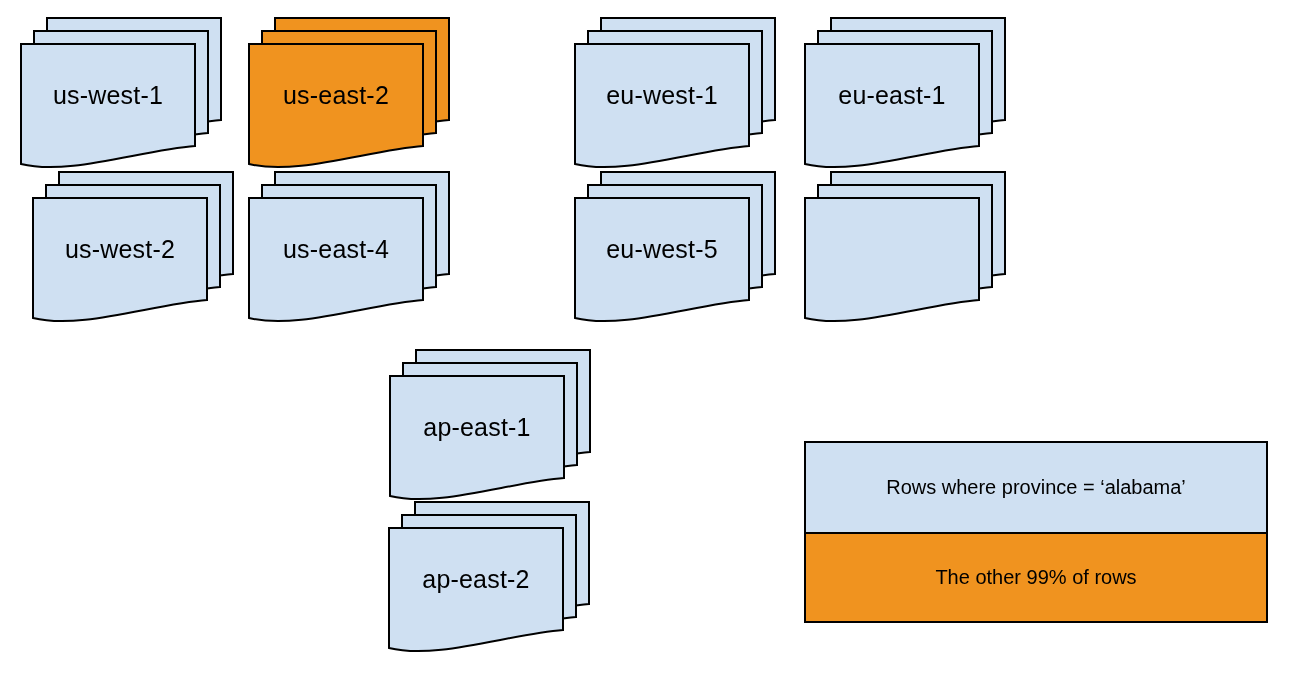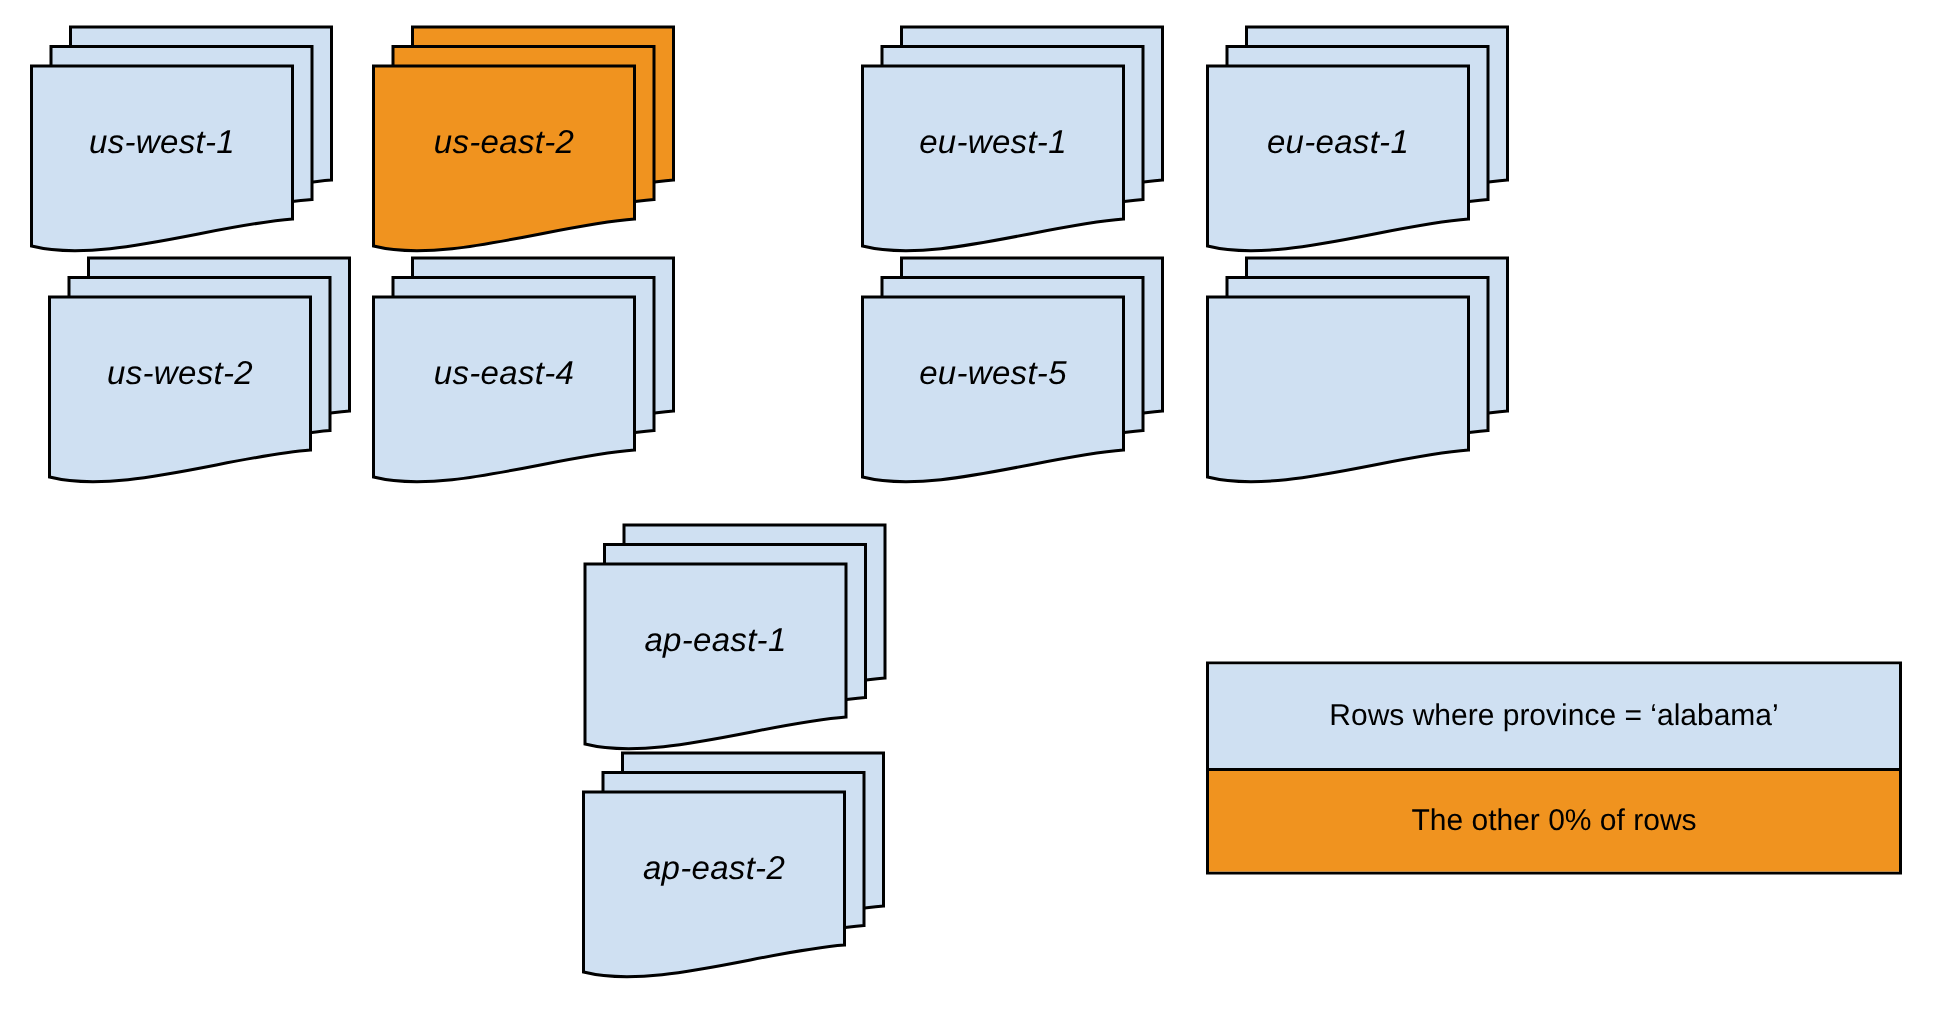"us-west-1" .stack-label { font-size: 22px -> 25px; font-style: italic -> none }
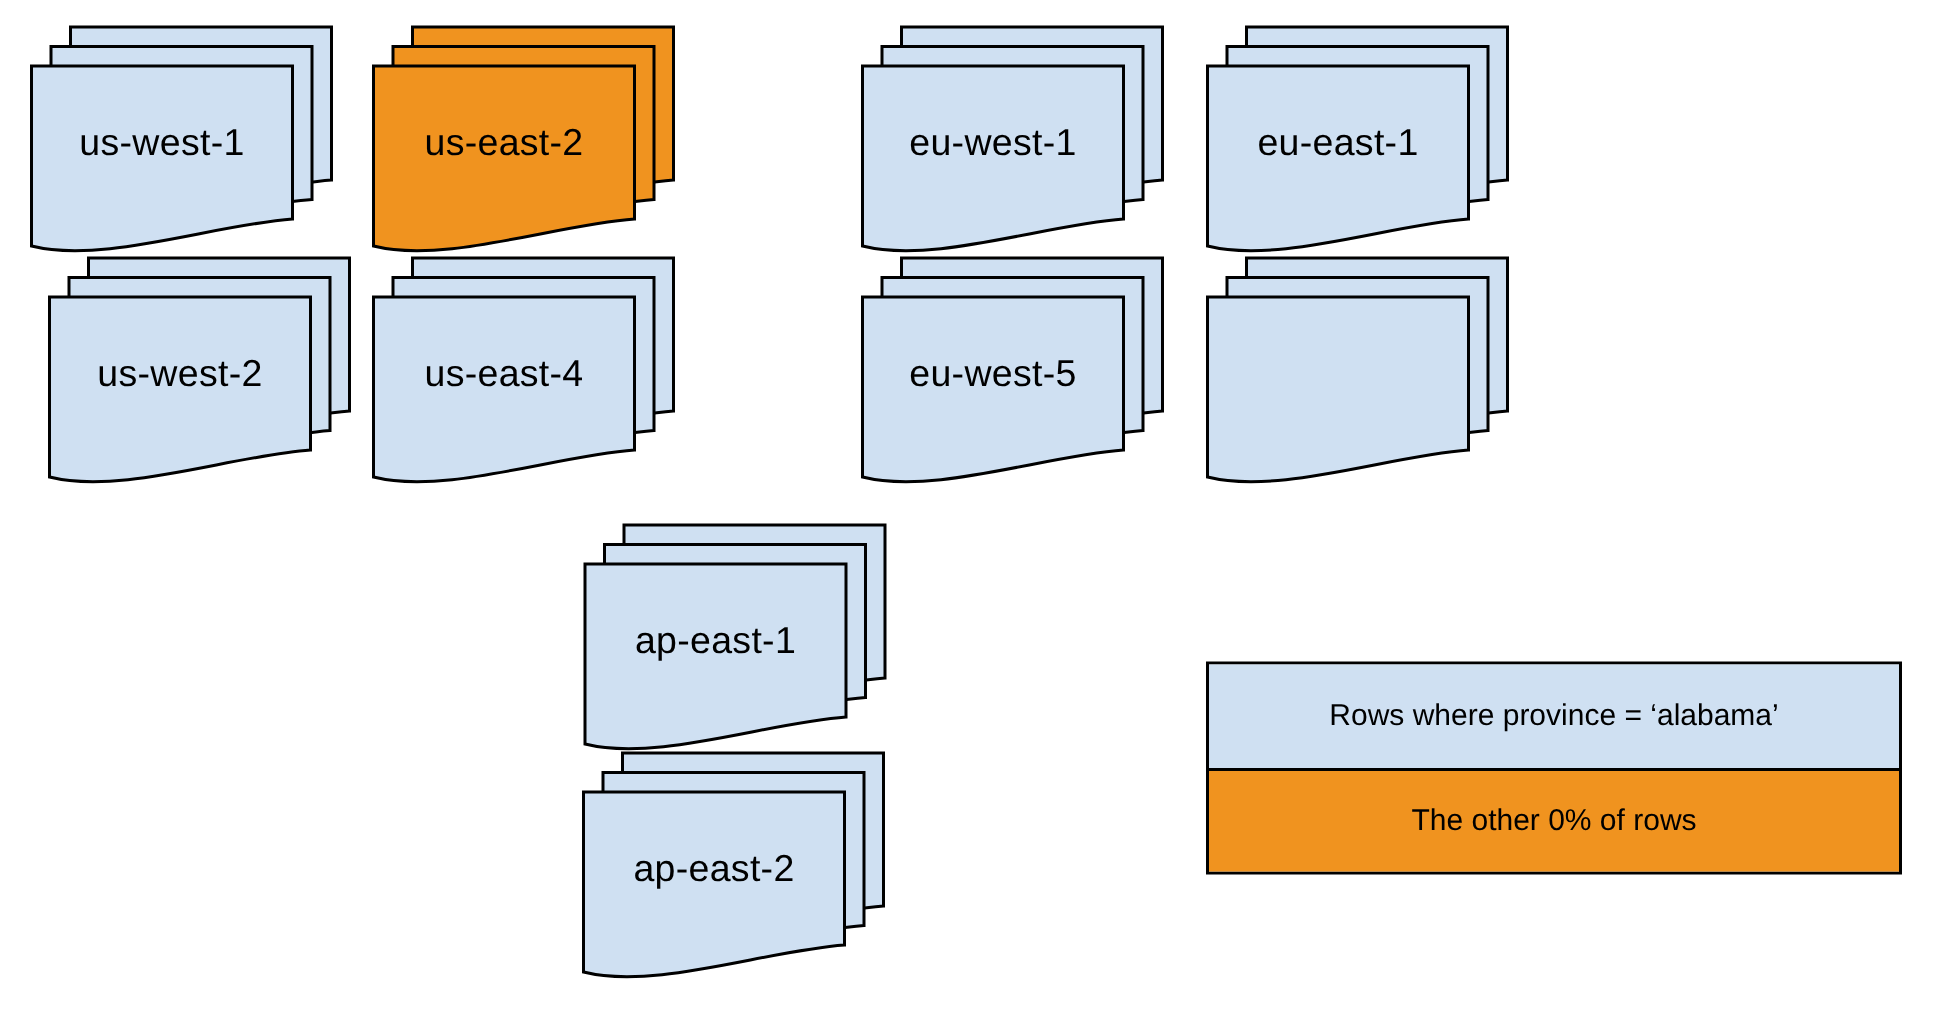"Rows where province = ‘alabama’" .legend-row { height: 69px -> 89px }
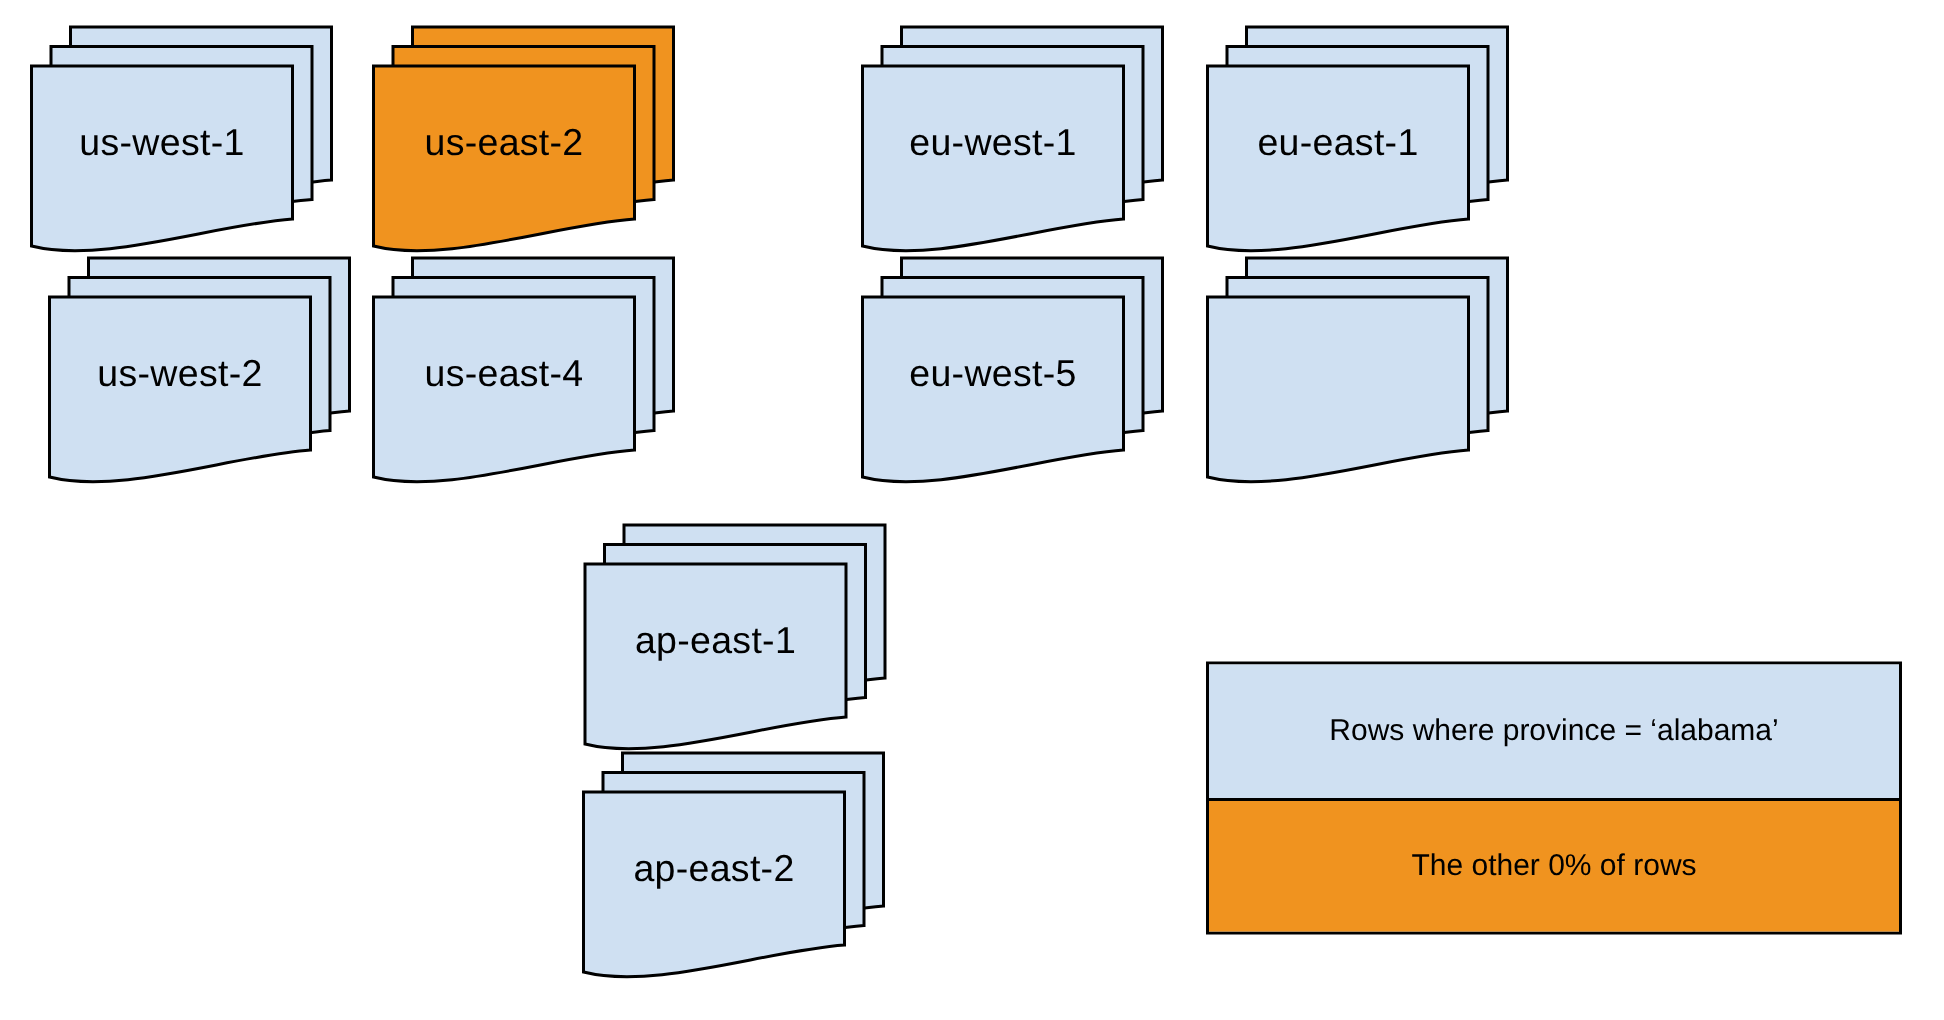"The other 0% of rows" span { text: 0% -> 99% }
